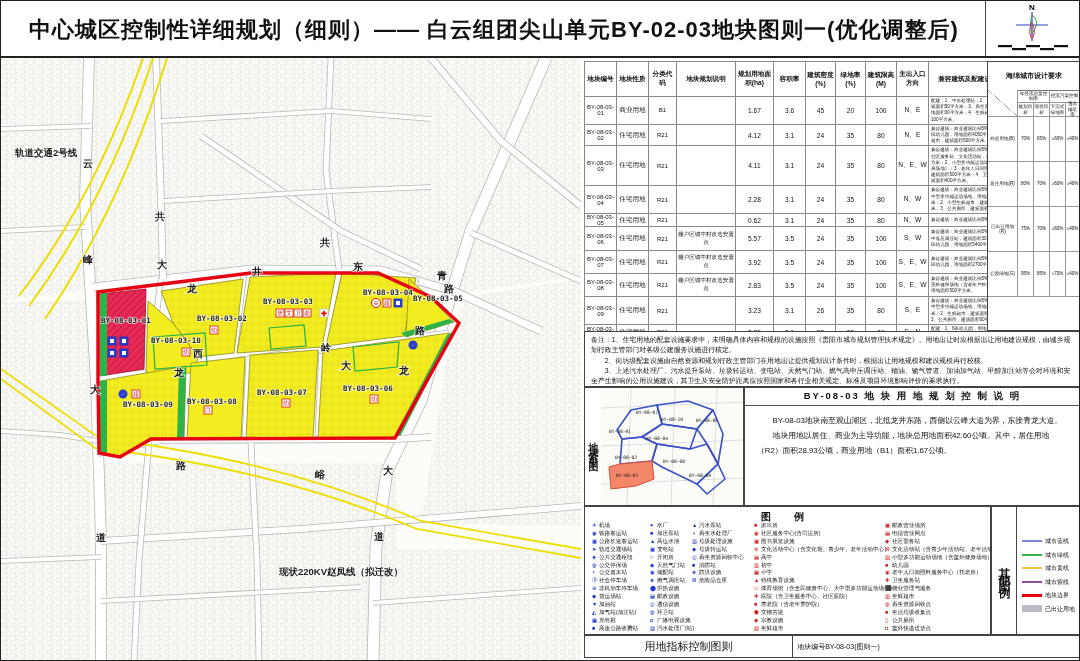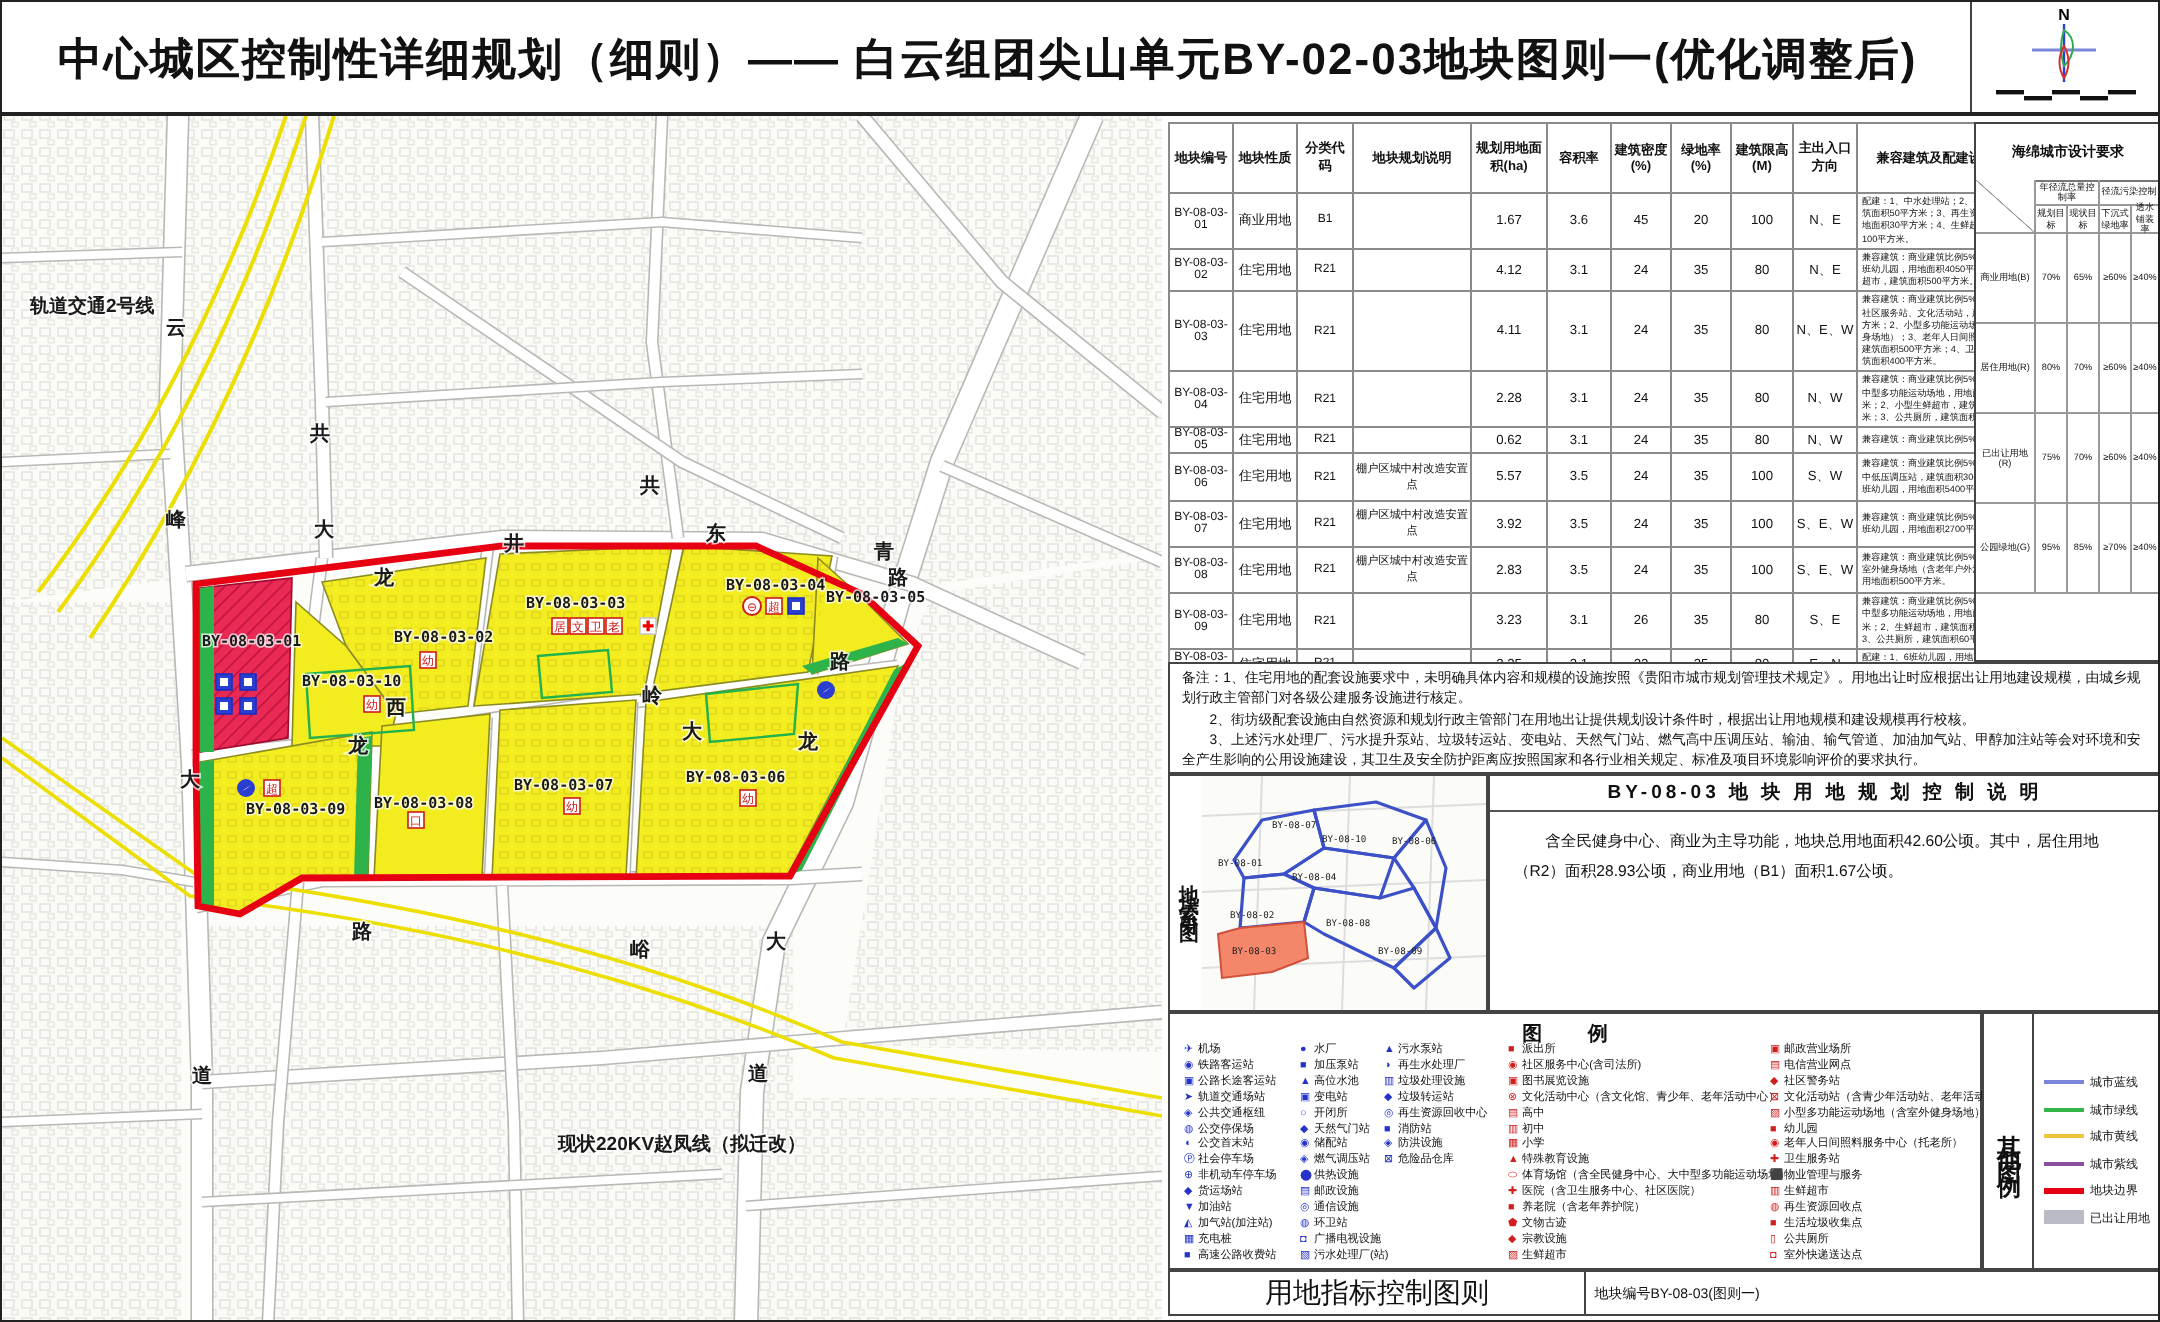"BY-08-03地块南至观山湖区，北抵龙井东路，西侧以云峰大道为界，东接青龙大道" p { html: none -> <p>BY-08-03地块南至观山湖区，北抵龙井东路，西侧以云峰大道为界，东接青龙大道。</p> }
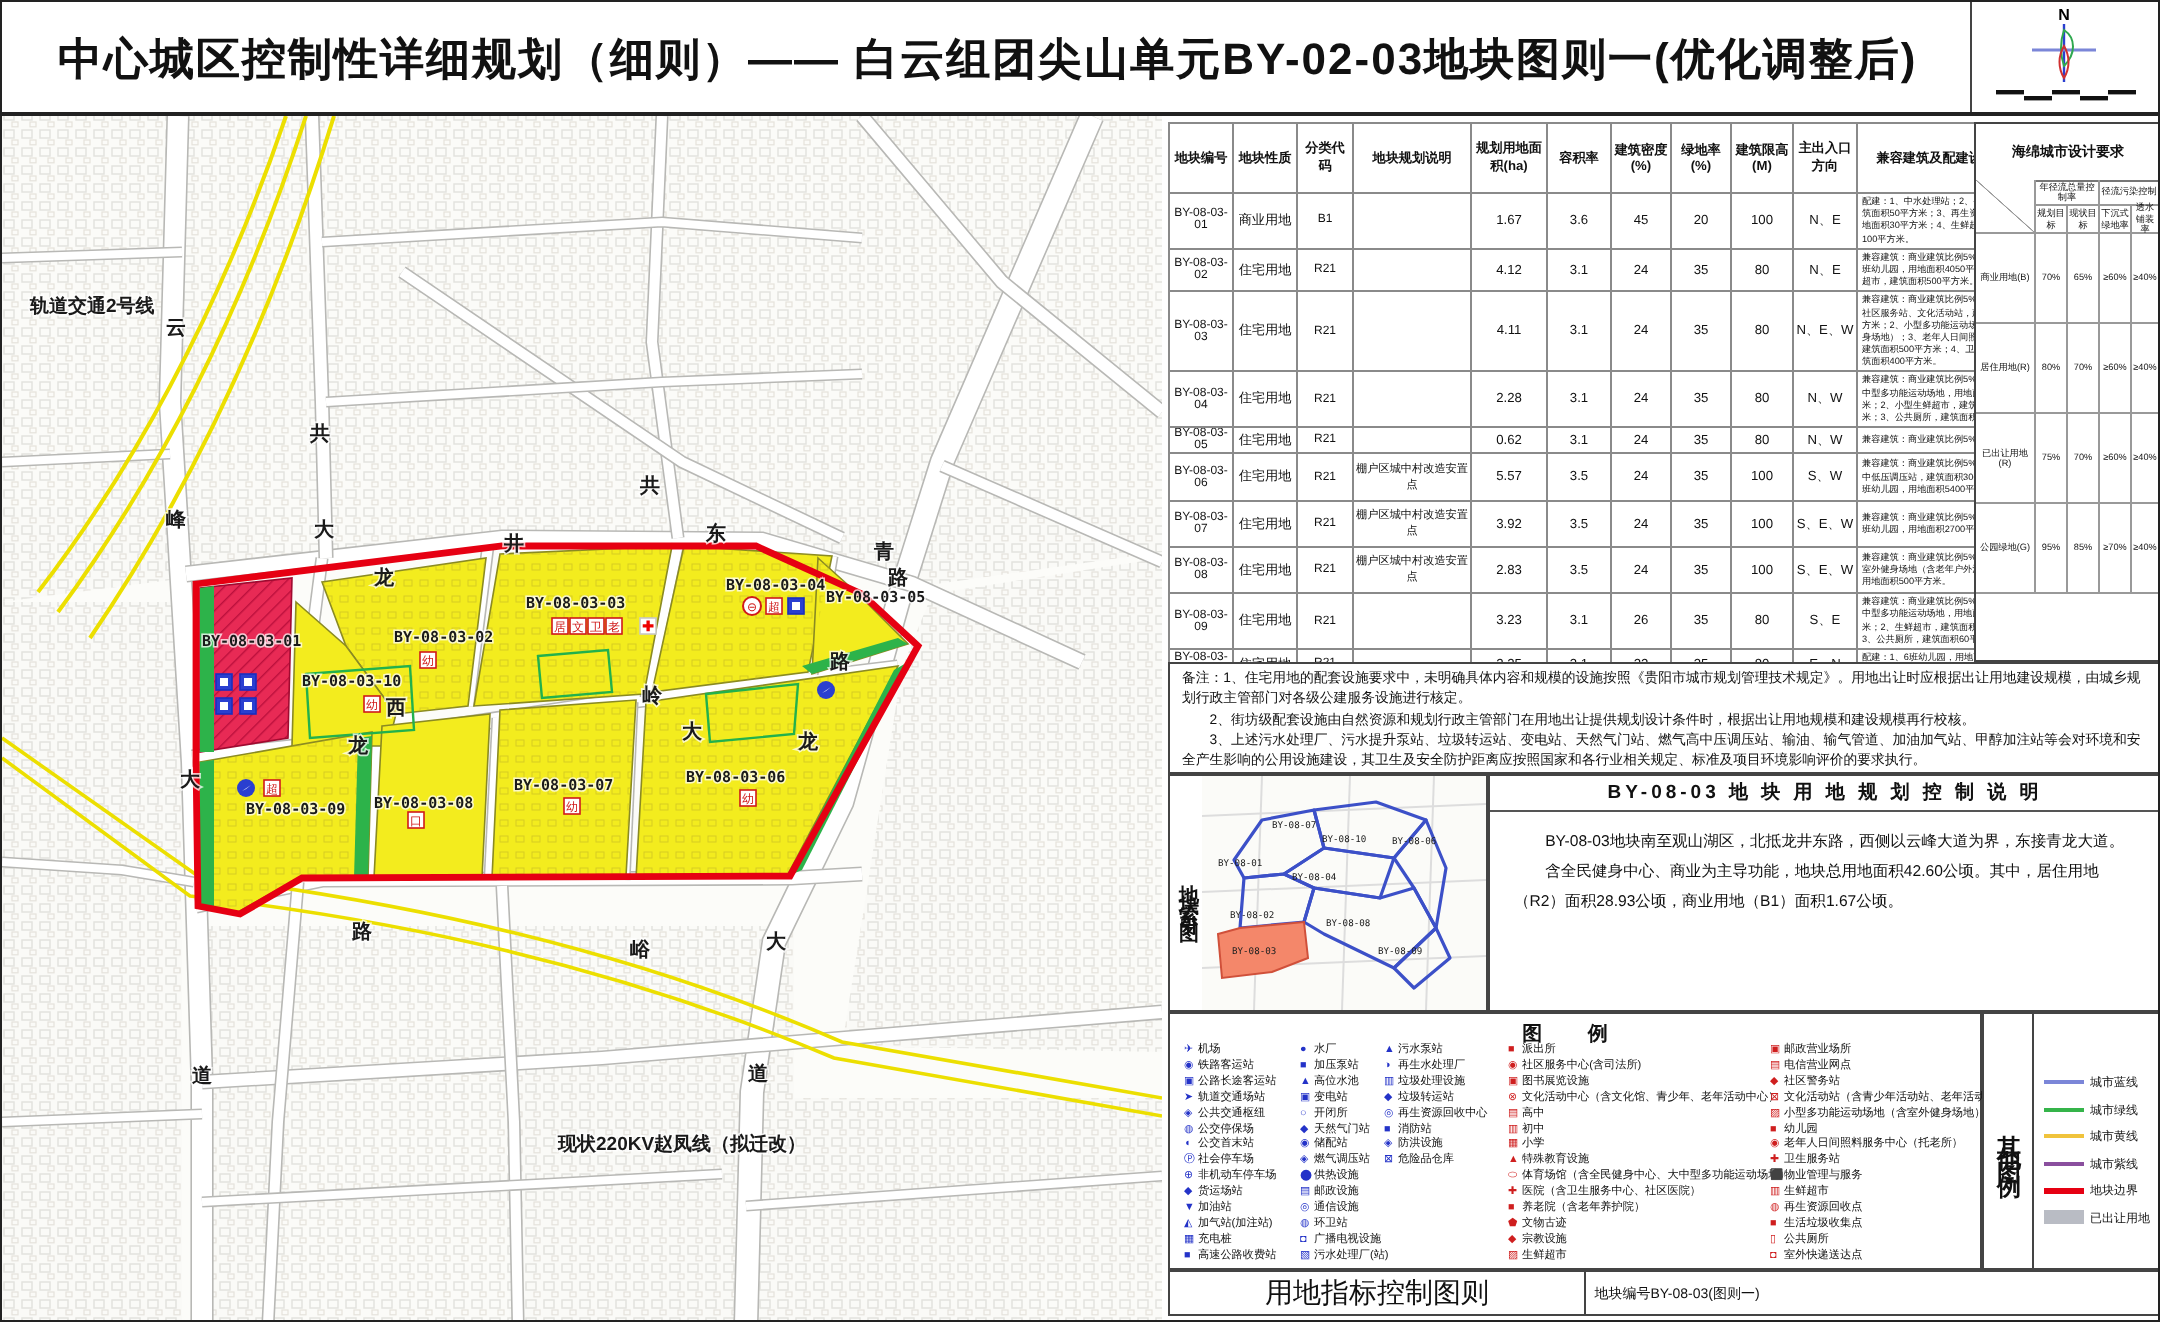"含全民健身中心、商业为主导功能，地块总用地面积42.60公顷。其中，居住用地（R" p { text: 含全民健身中心 -> 地块用地以居住 }
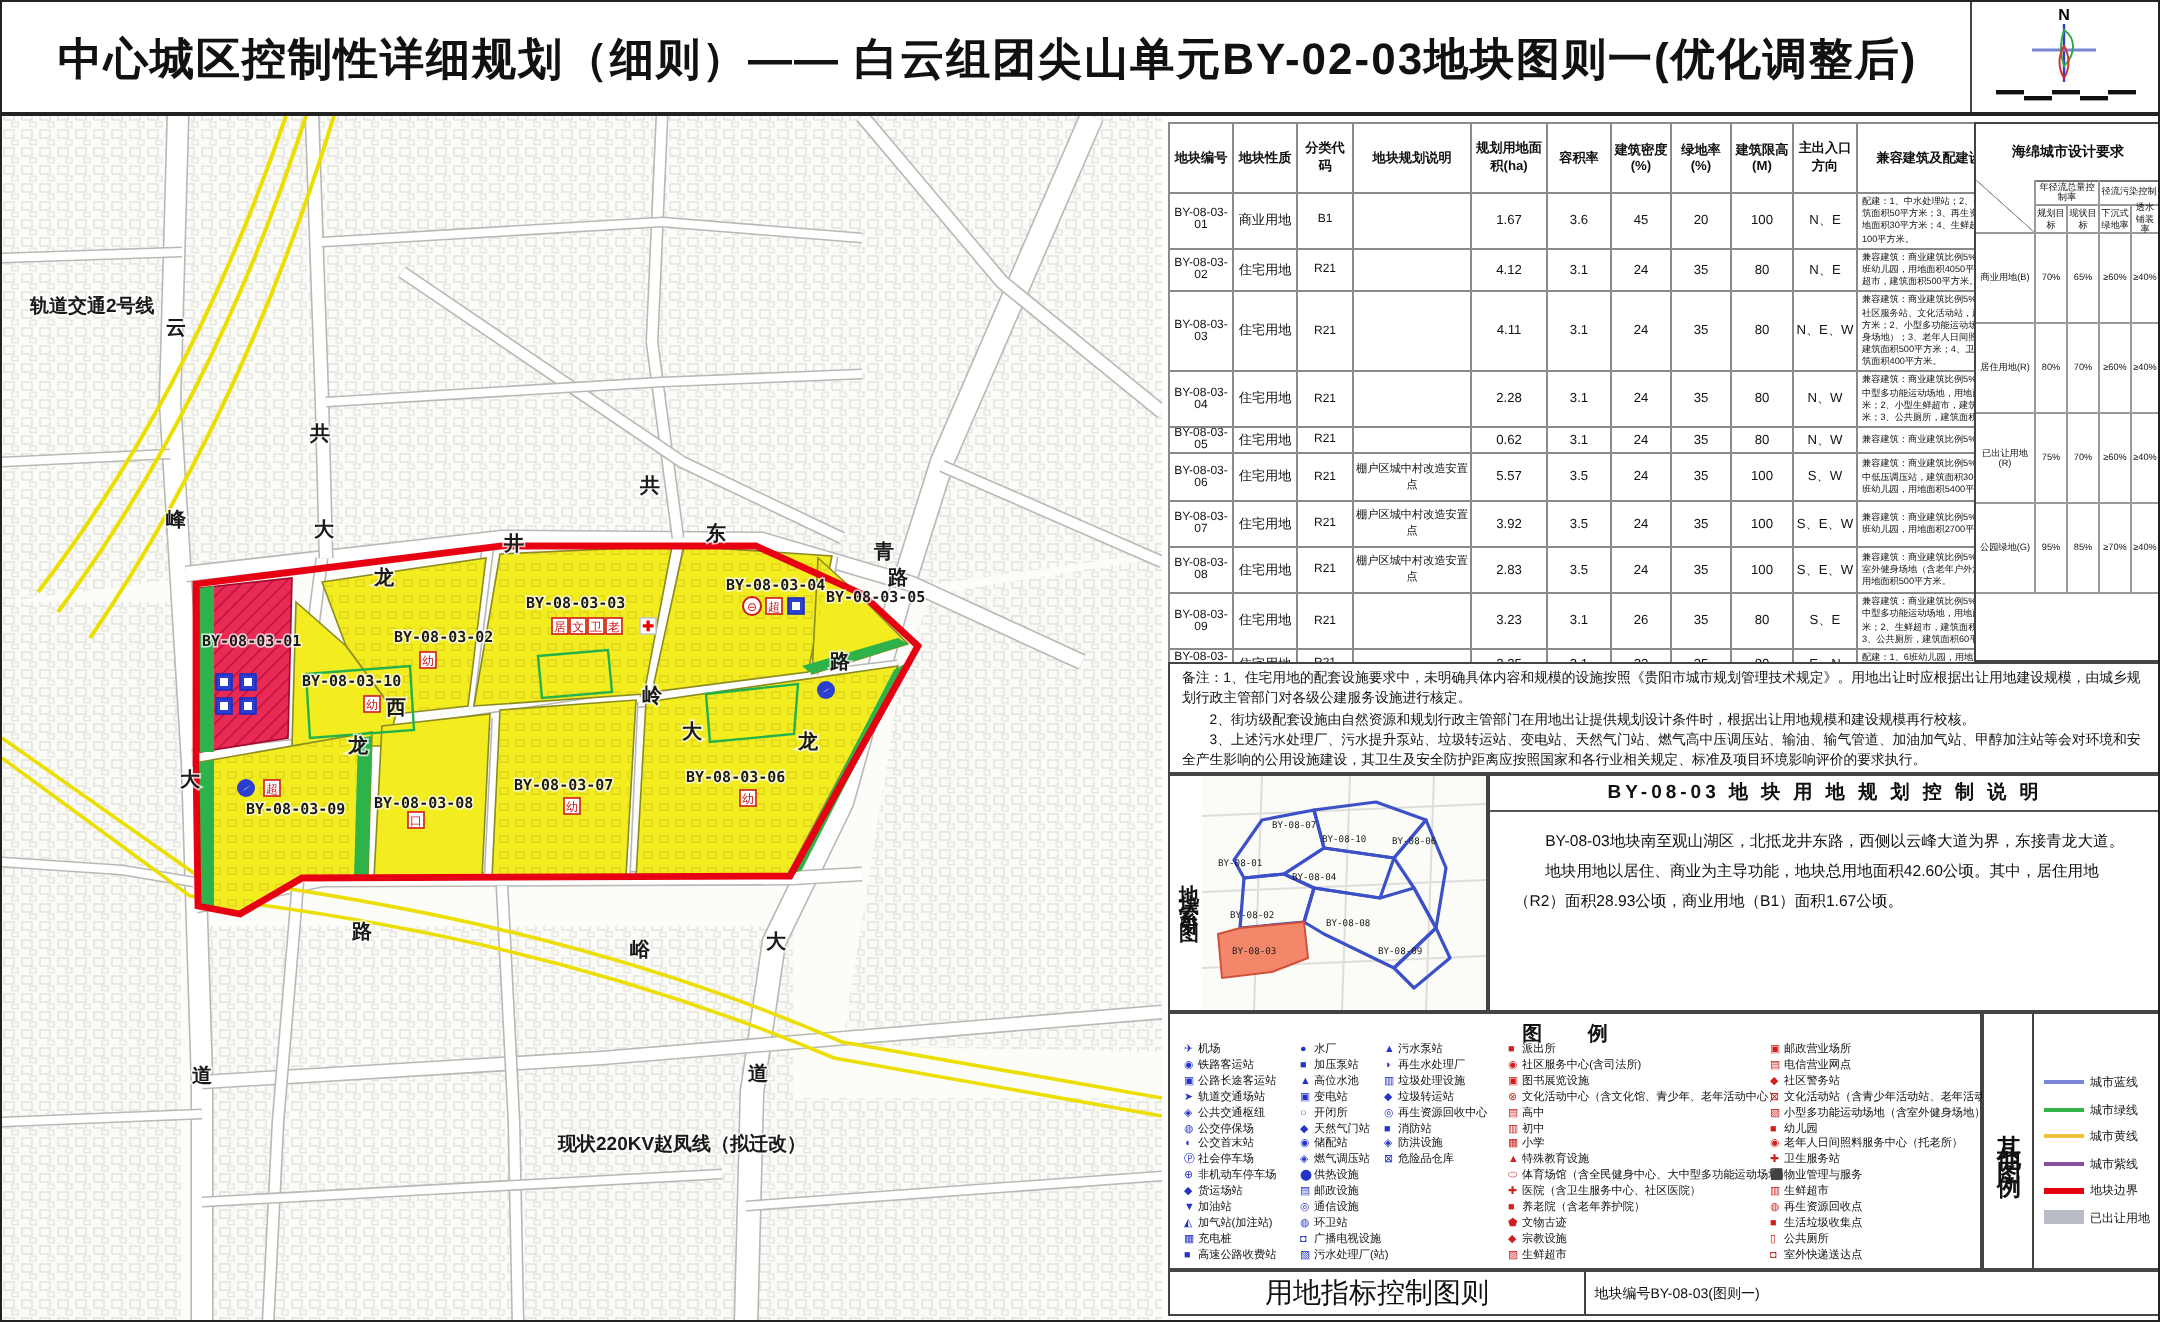"用地指标控制图则" .ft-cell { font-size: 14px -> 11px }
